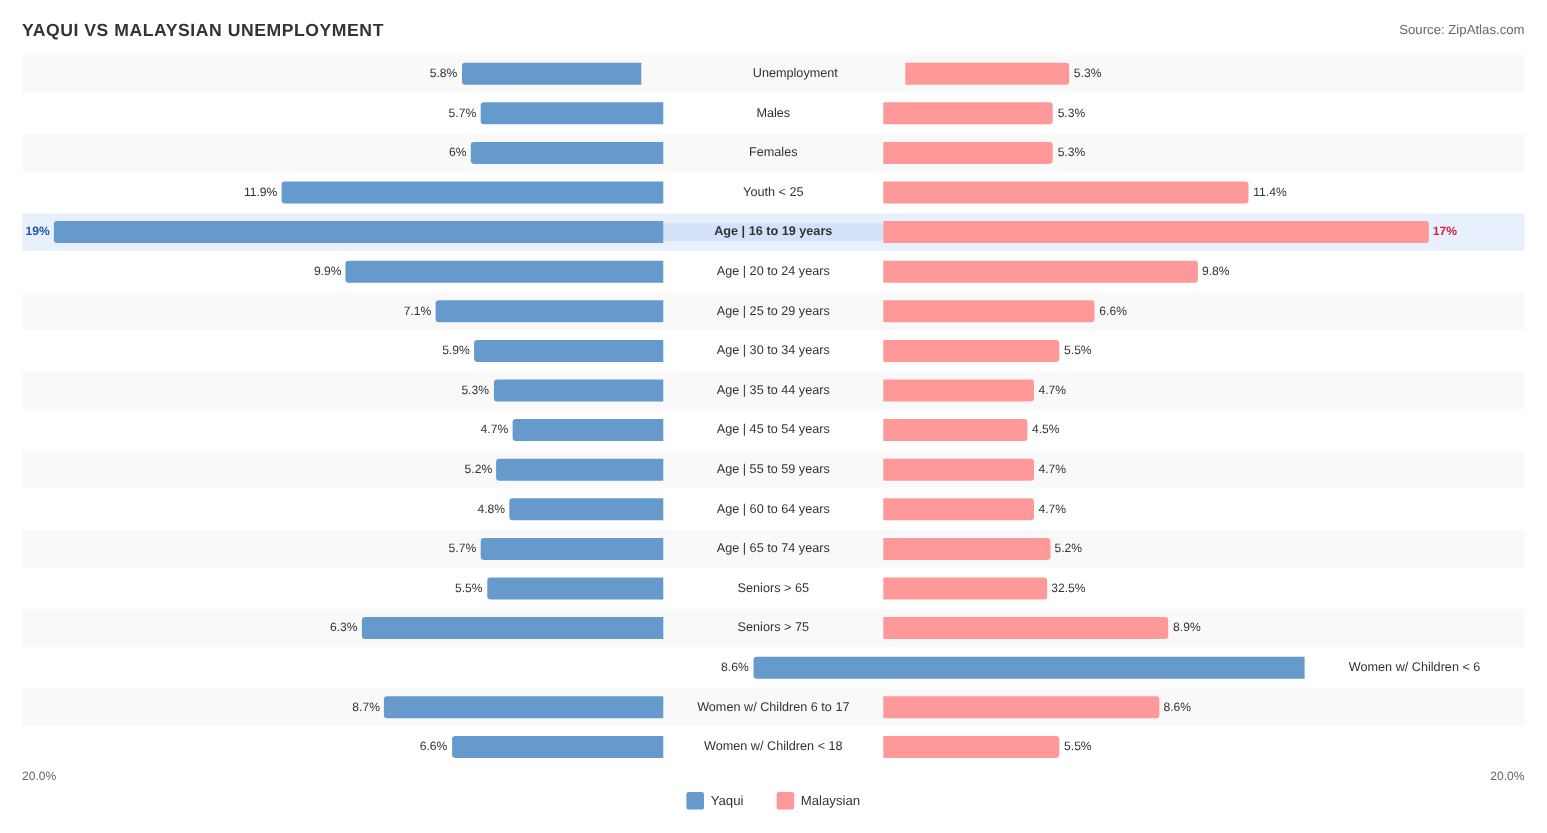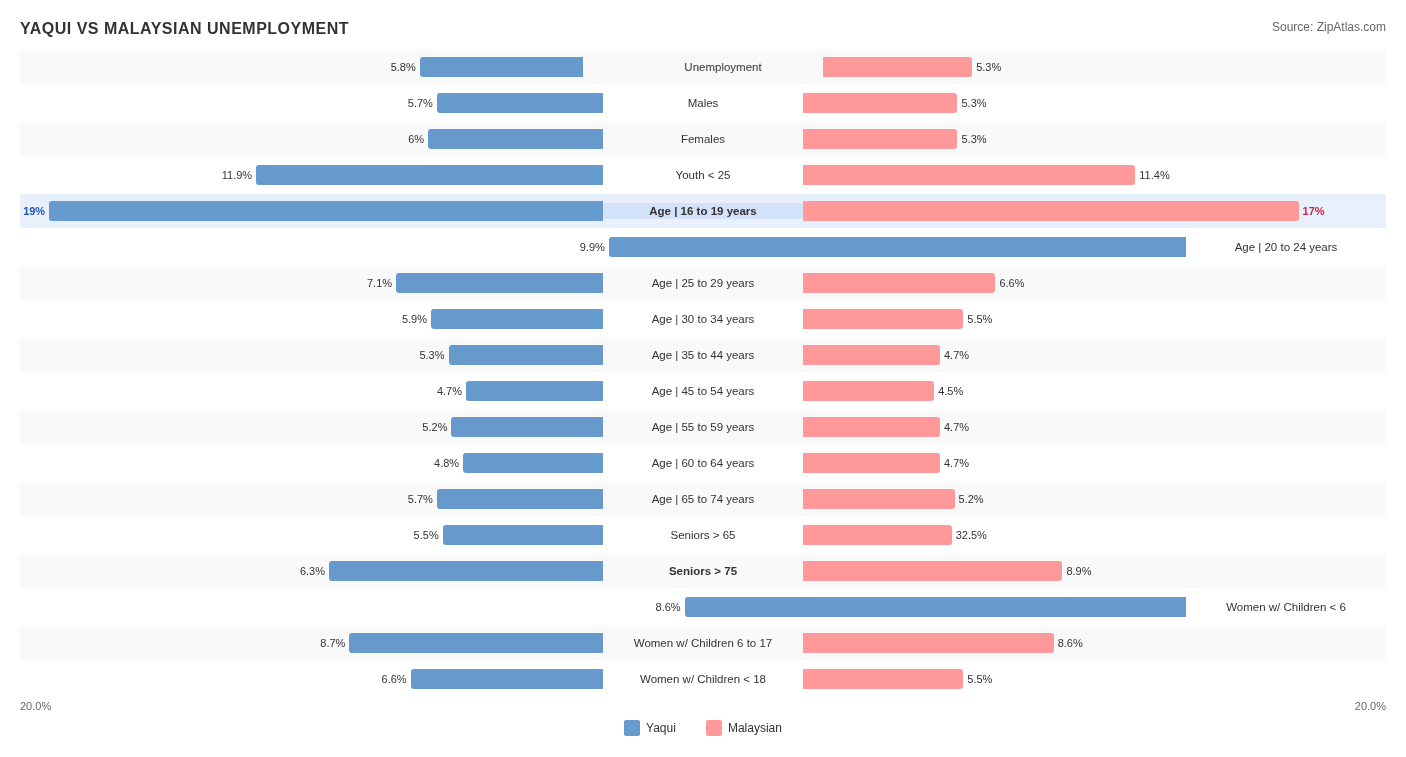"9.8%" div.right-section { html: none -> <div> <div> </div> <span> 9.8% </span> </div> }
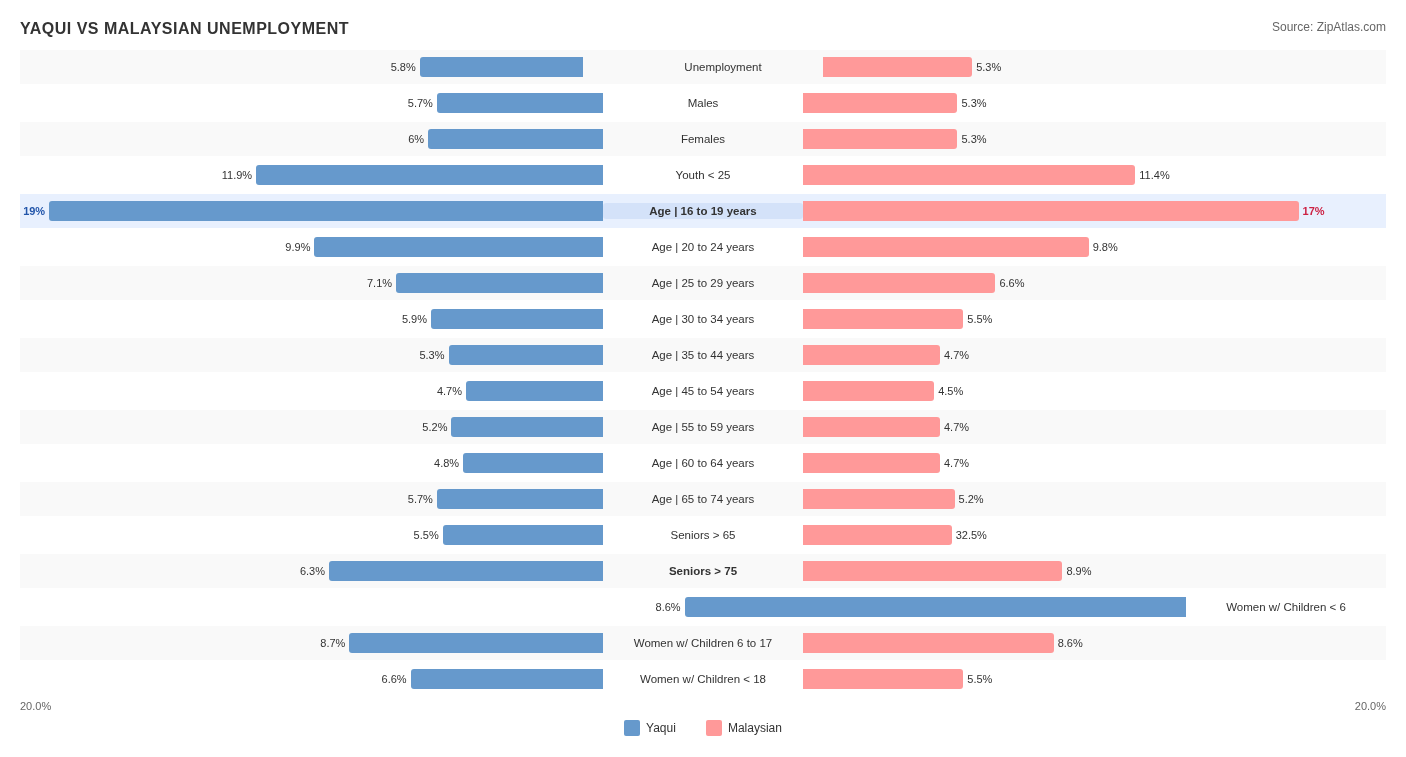"Seniors > 75" div.center-label-section { font-weight: bold -> normal }
